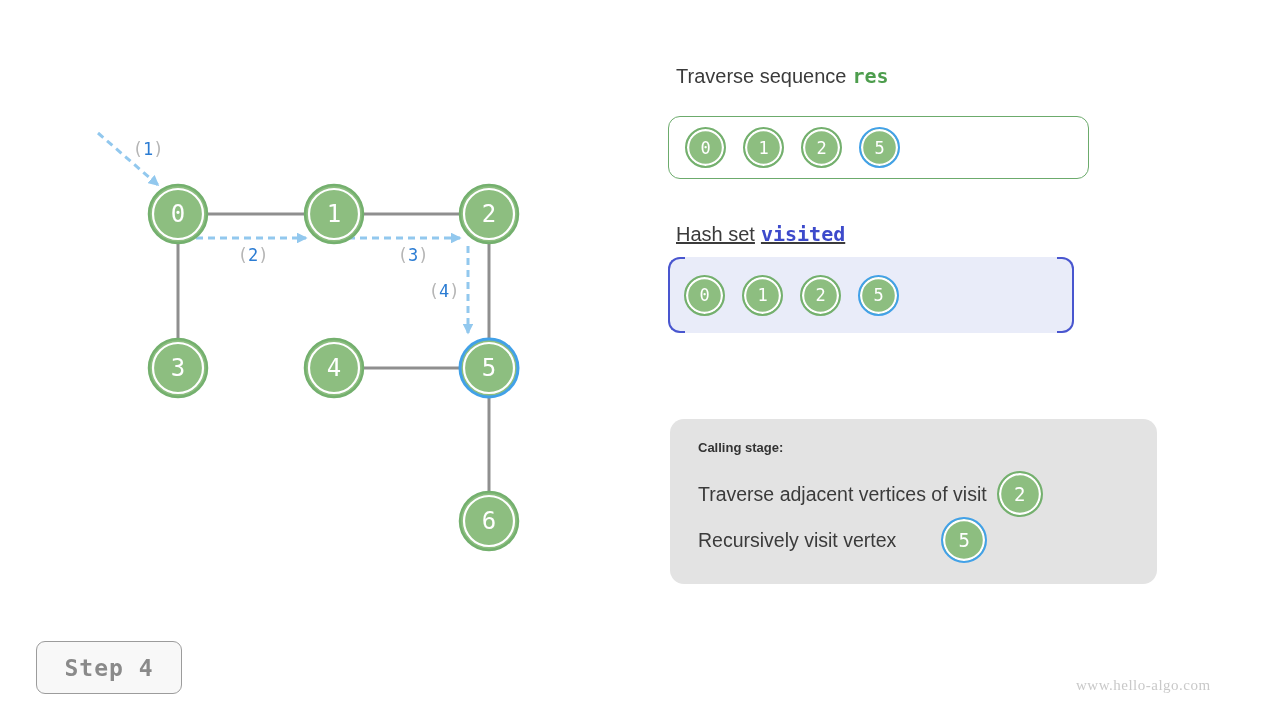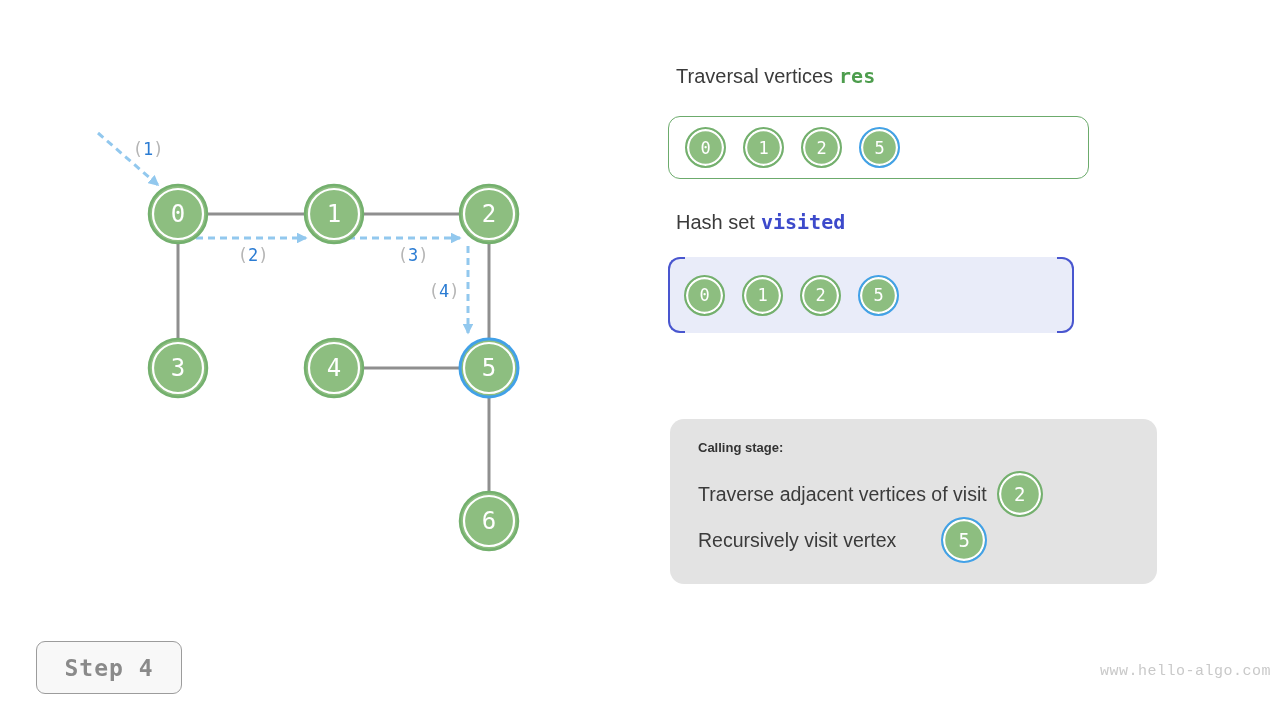"Traversal vertices" span { text: Traversal vertices -> Traverse sequence }
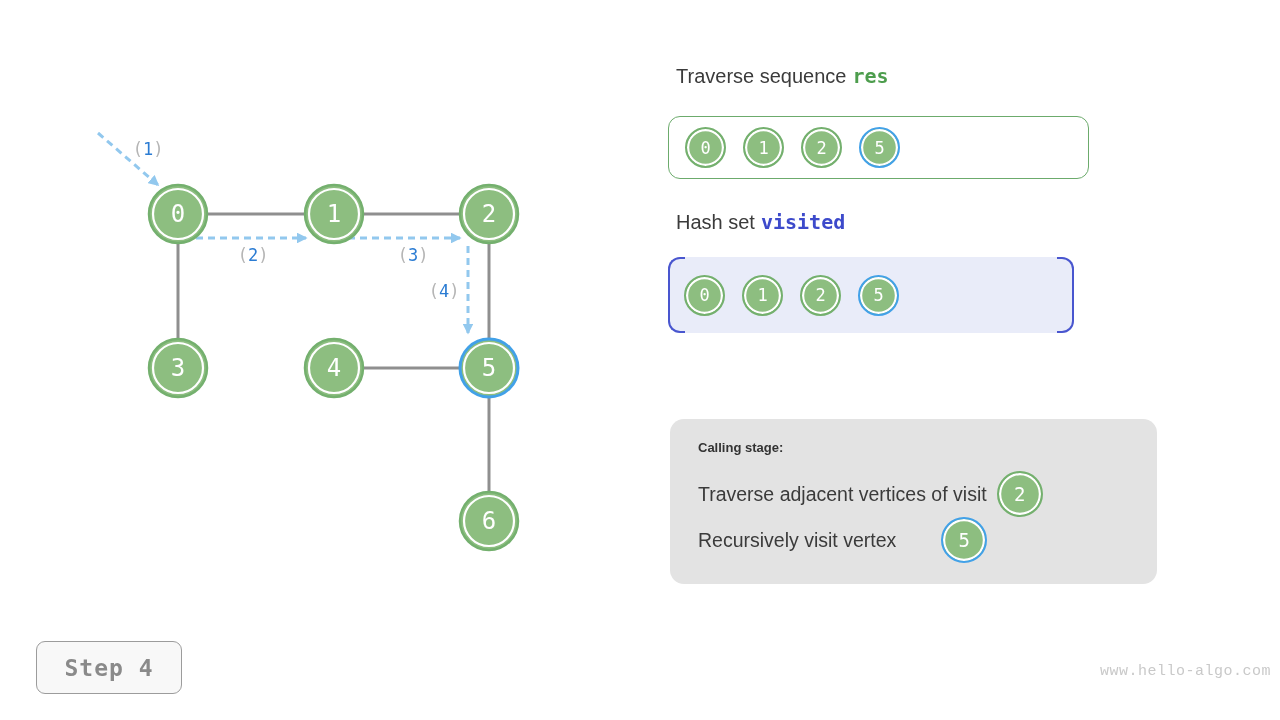"Hash set visited" div.panel-title { text-decoration: none -> underline; top: 210px -> 222px }
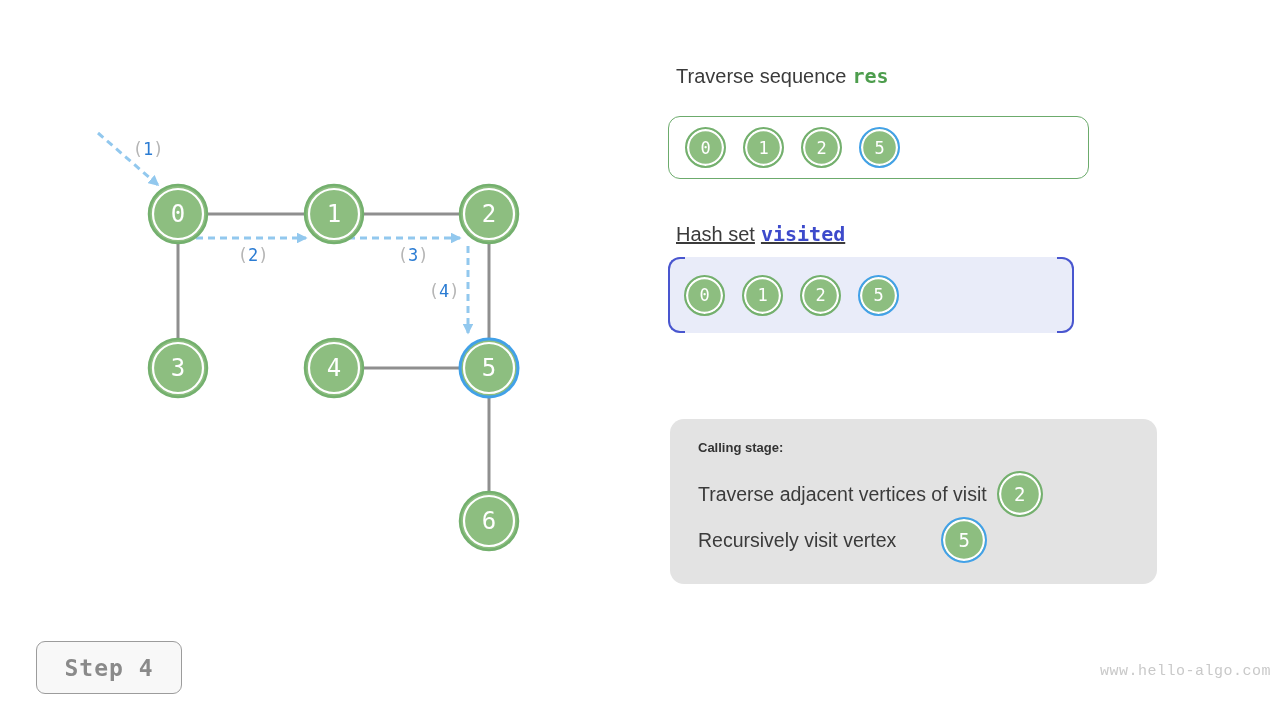"www.hello-algo.com" .watermark { font-family: Liberation Mono, monospace -> Liberation Serif, serif; margin-left: 24px -> none; top: 663px -> 677px }
